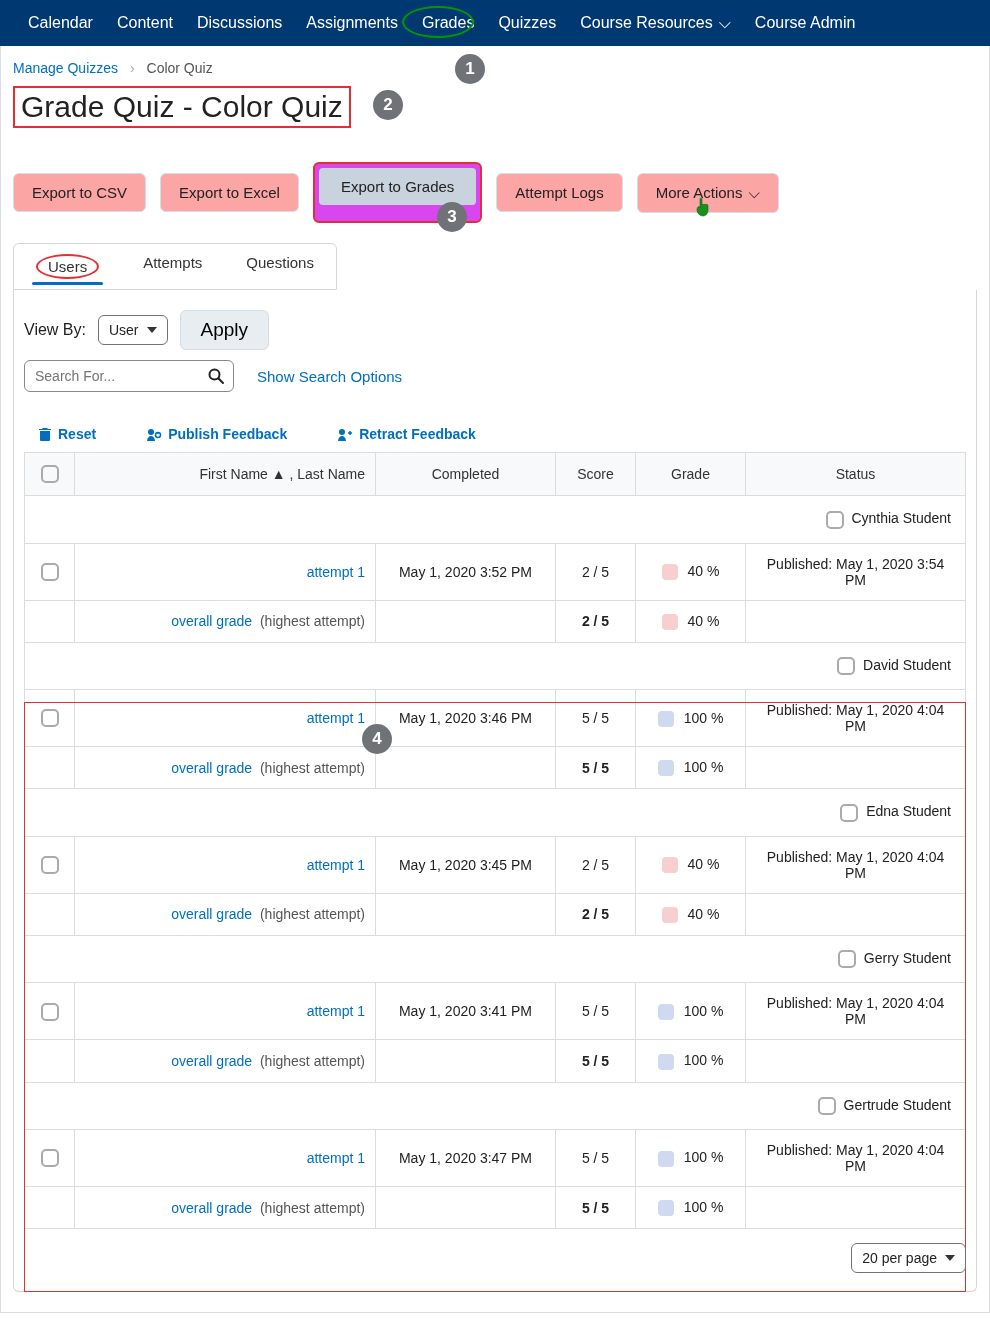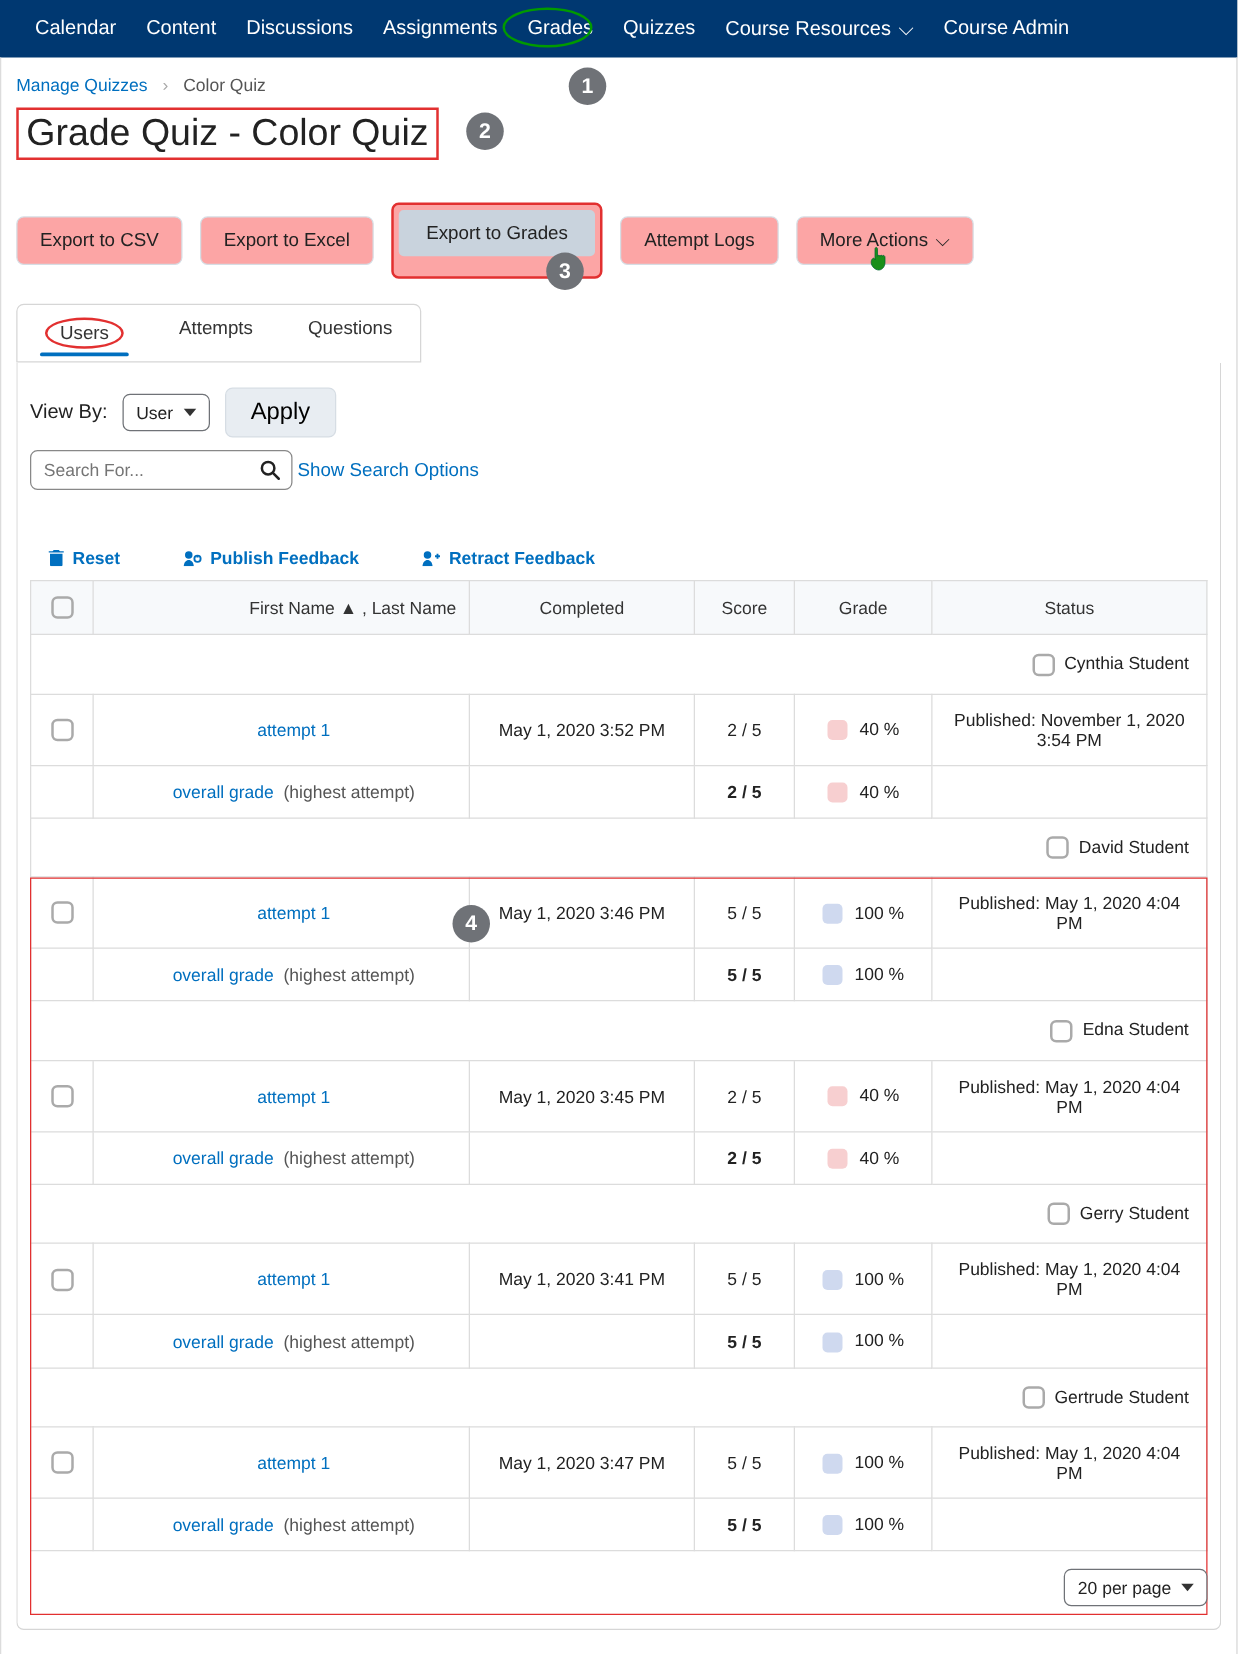"Export to Grades" .btn.export-grades-wrap { background: #fca5a5 -> #d946ef }
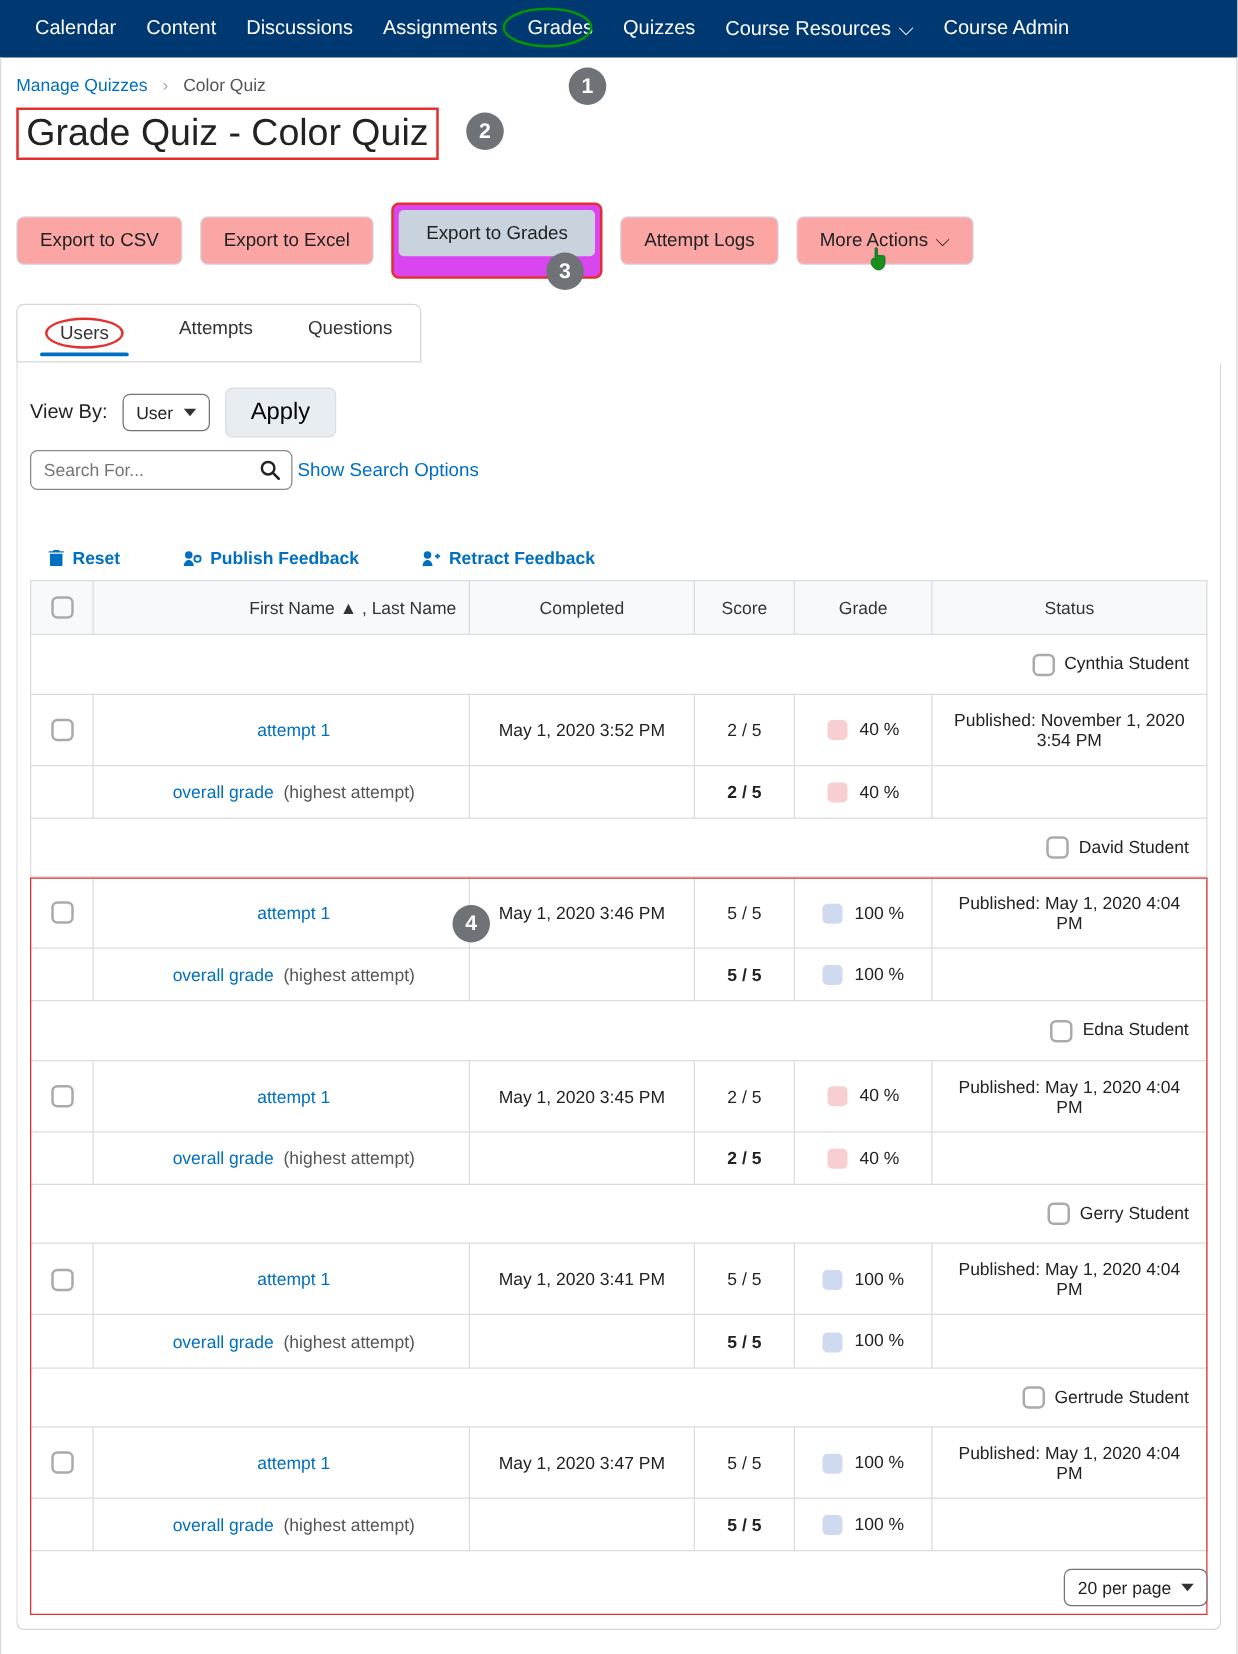"Search For..." .search-row { gap: 4px -> 23px; margin-bottom: 46px -> 34px }
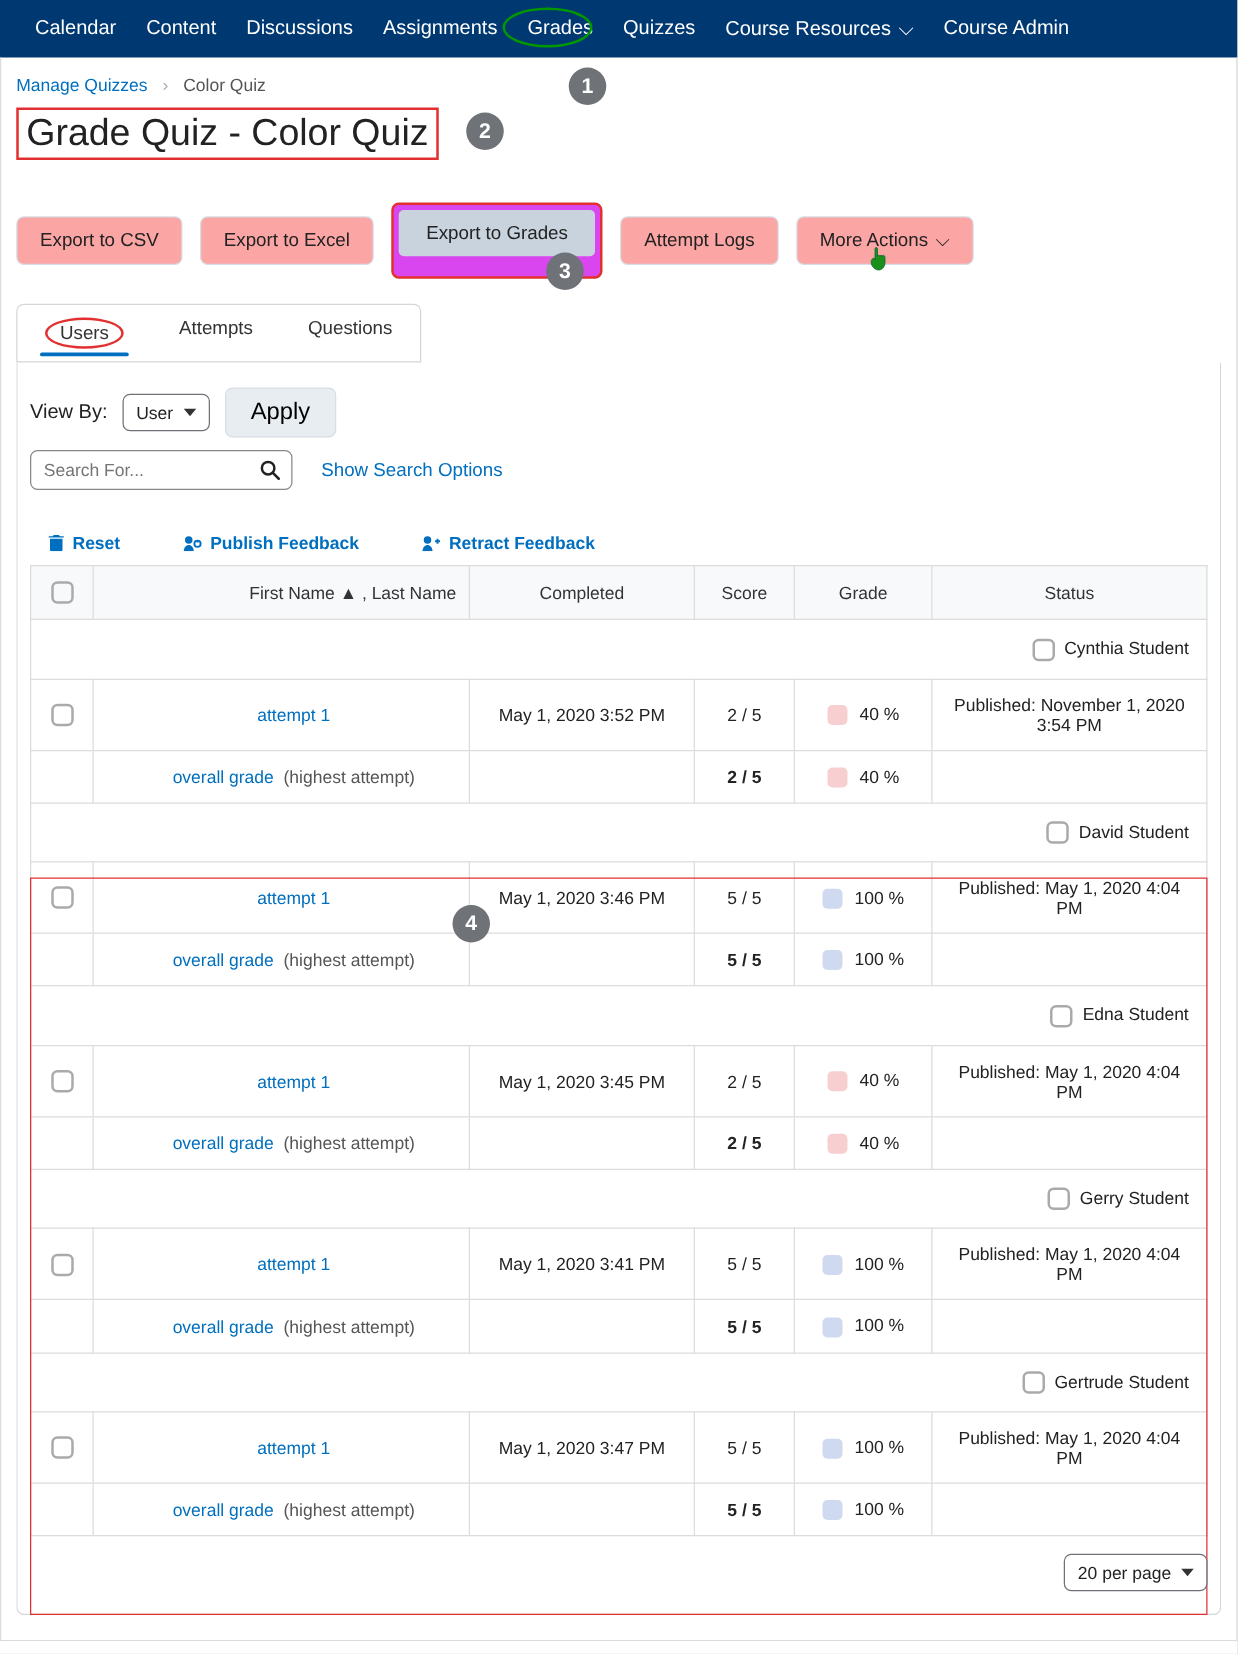"attempt 1" table.grid td.name-cell { text-align: center -> right }
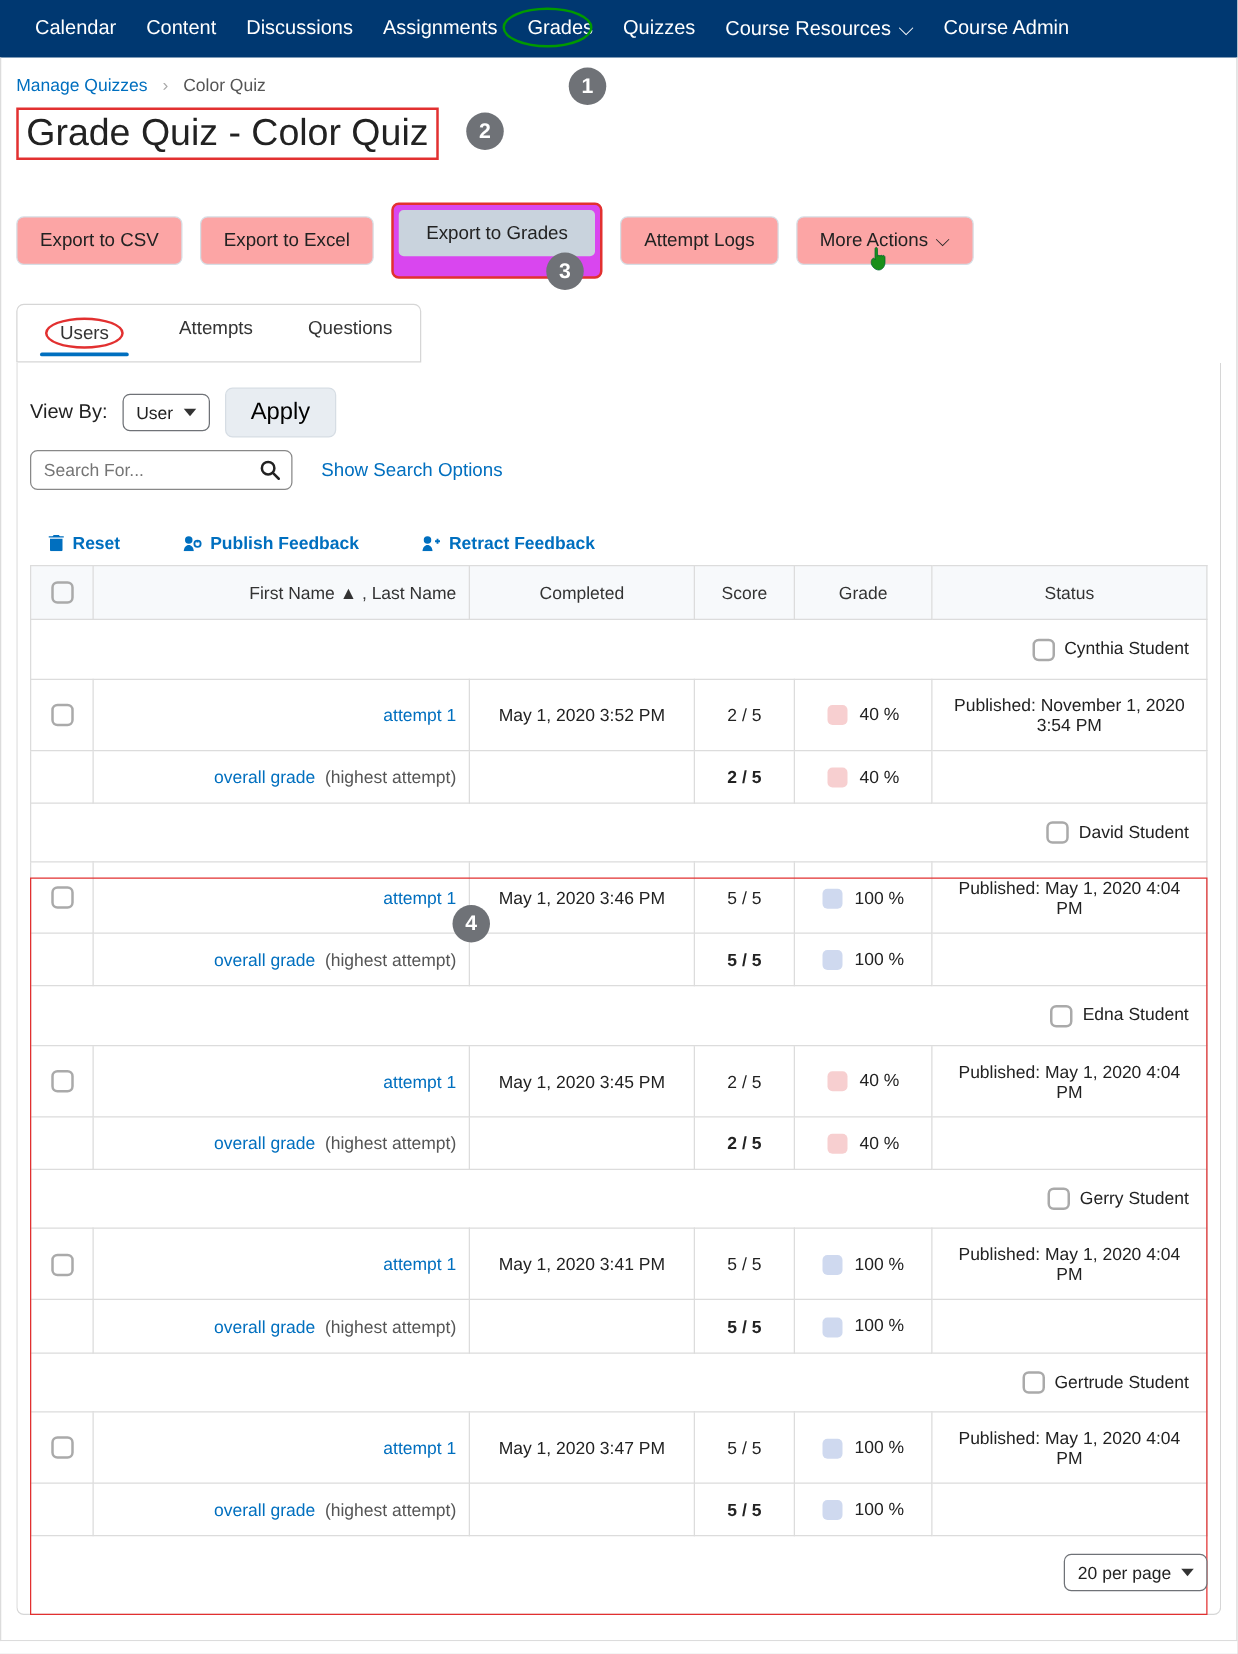"Published: November 1, 2020 3:54" td { text: November -> May }
